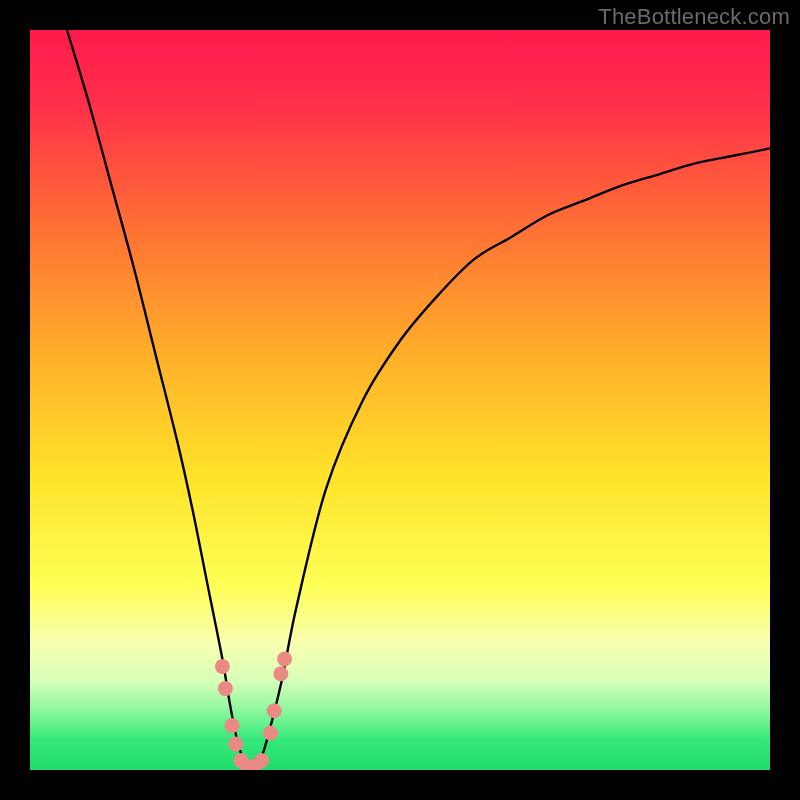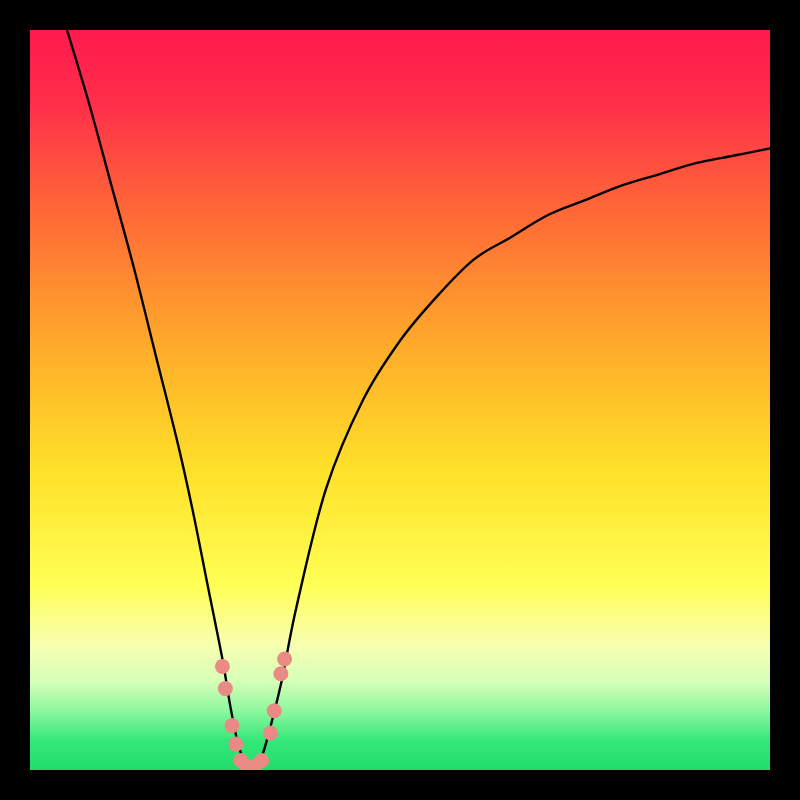"TheBottleneck.com" div.watermark { html: none -> <div>TheBottleneck.com</div> }
